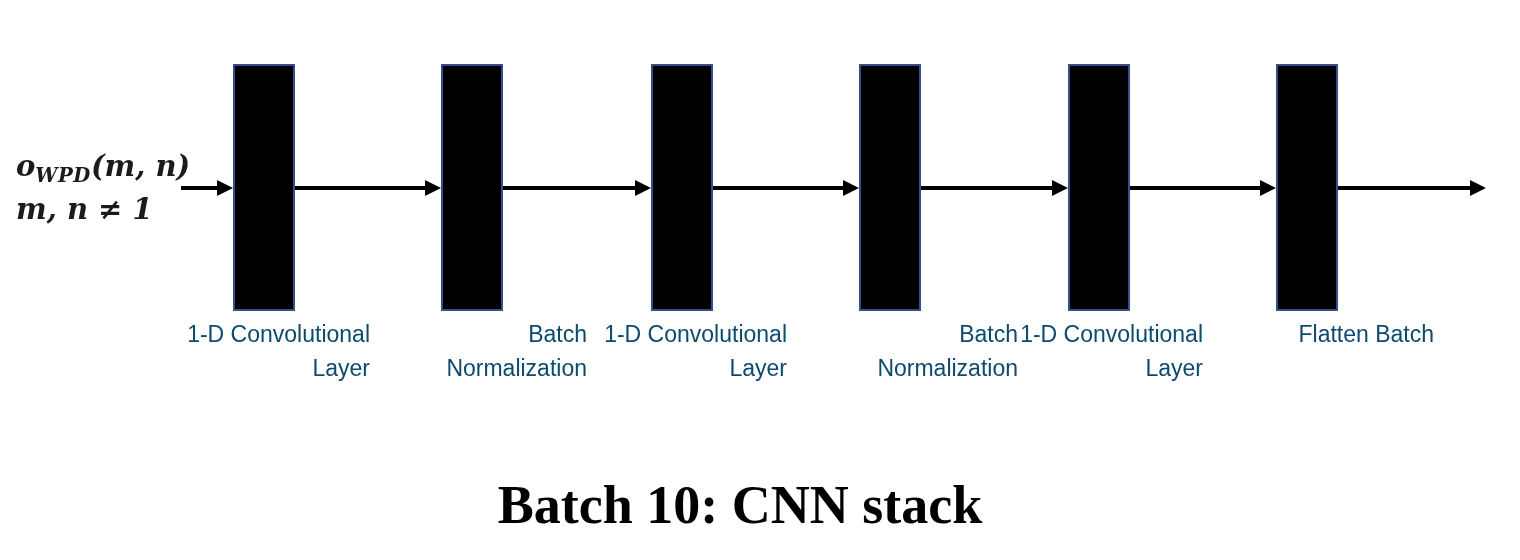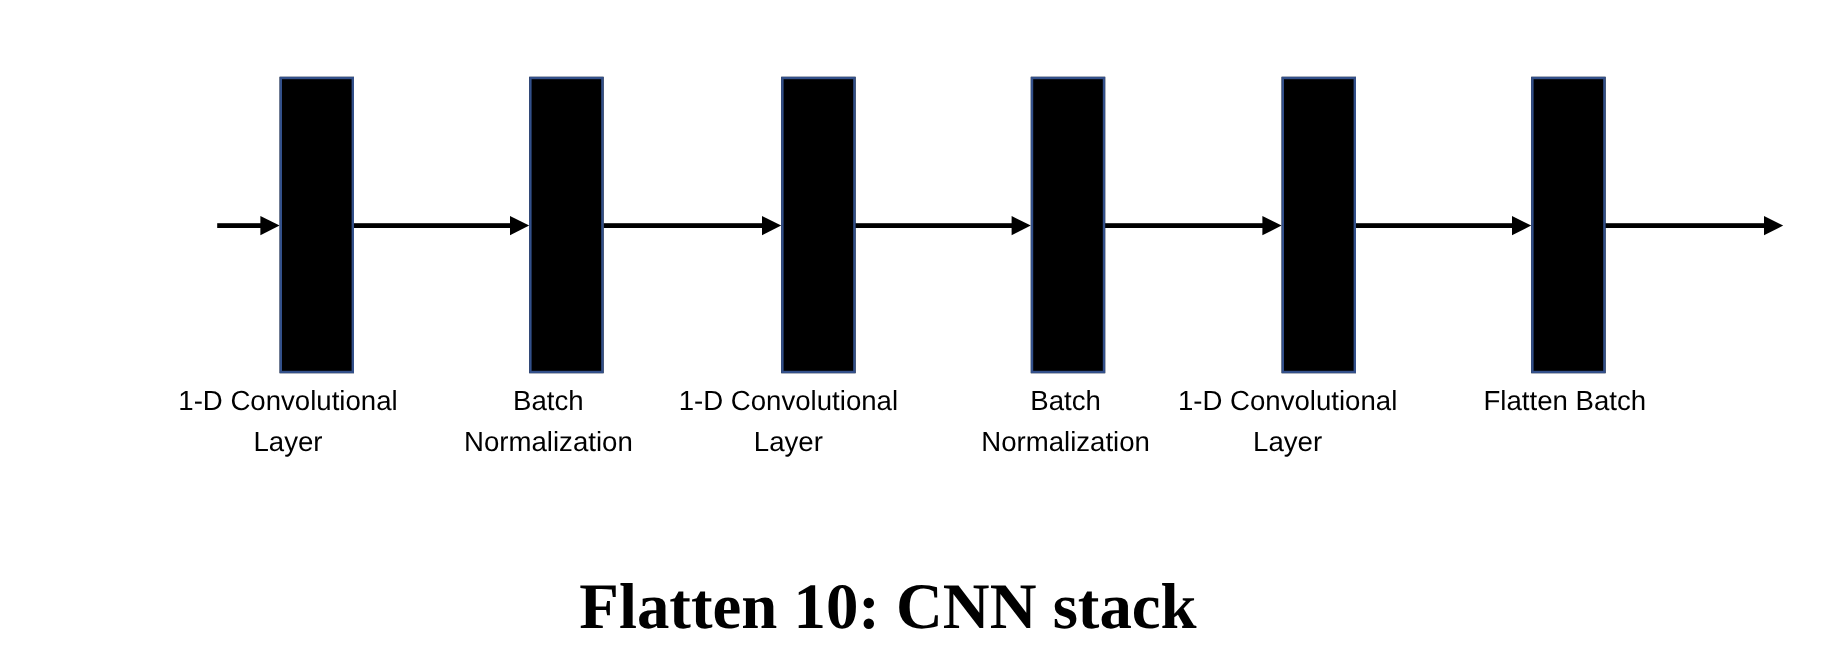"oWPD(m, n)" div { html: none -> <div> <div><span>o</span><sub>WPD</sub><span>(m, n)</span></div> <div>m, n ≠ 1</div> </div> }
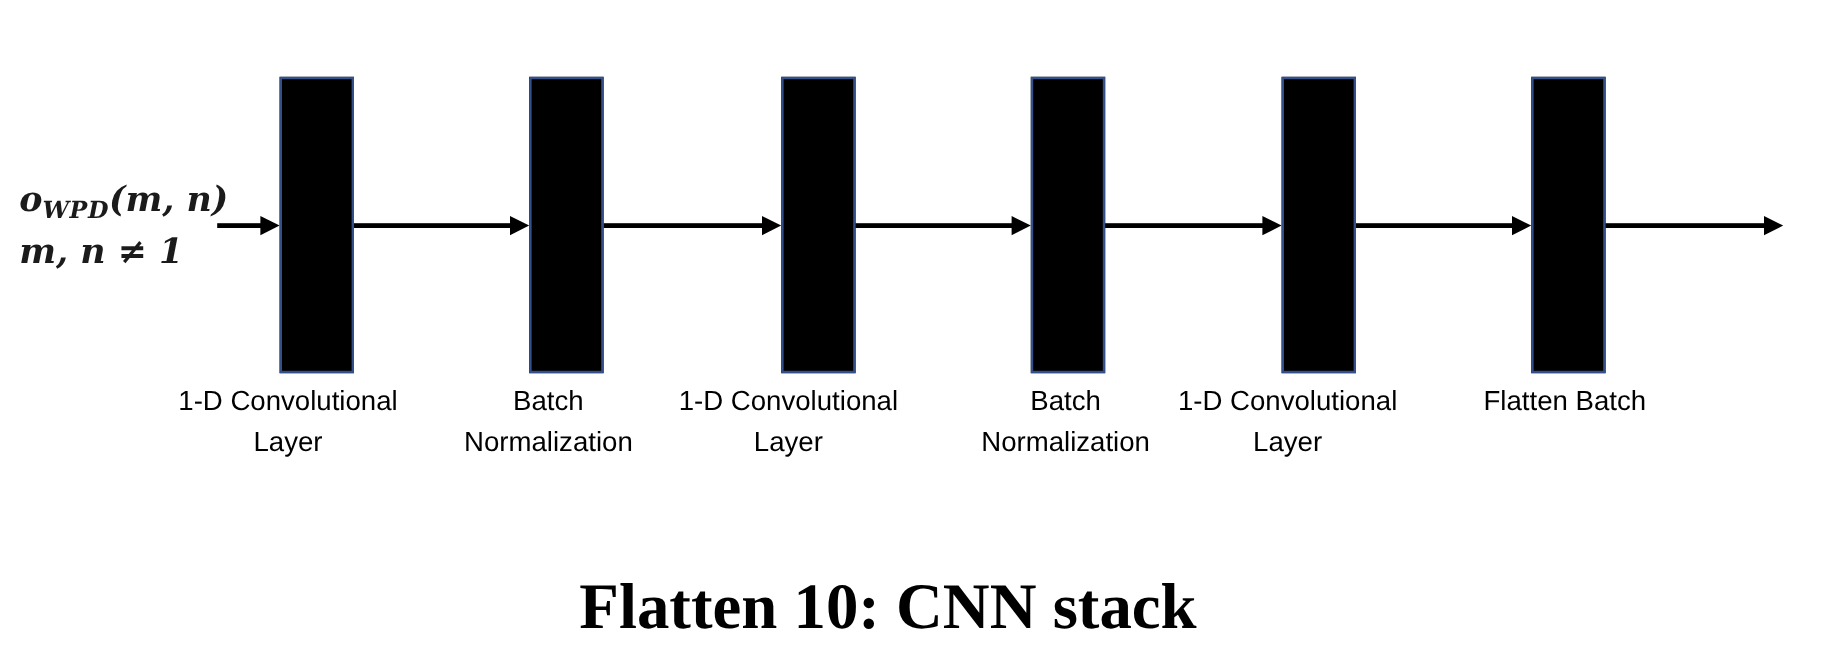"1-D Convolutional" .layer-label { color: #000000 -> #0c4a6e; text-align: center -> right }
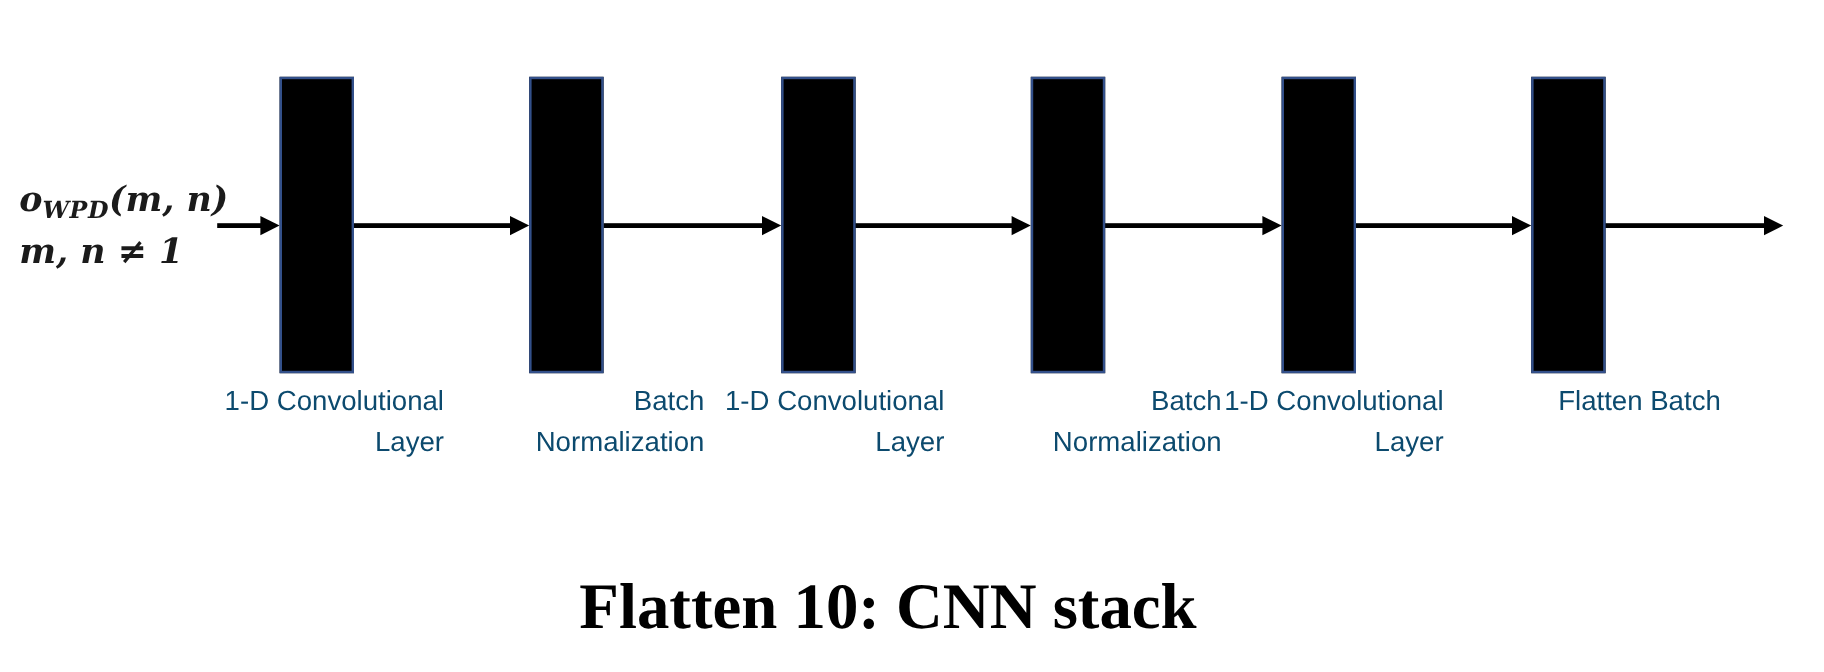"Flatten 10: CNN stack" div { text: Flatten -> Batch }
